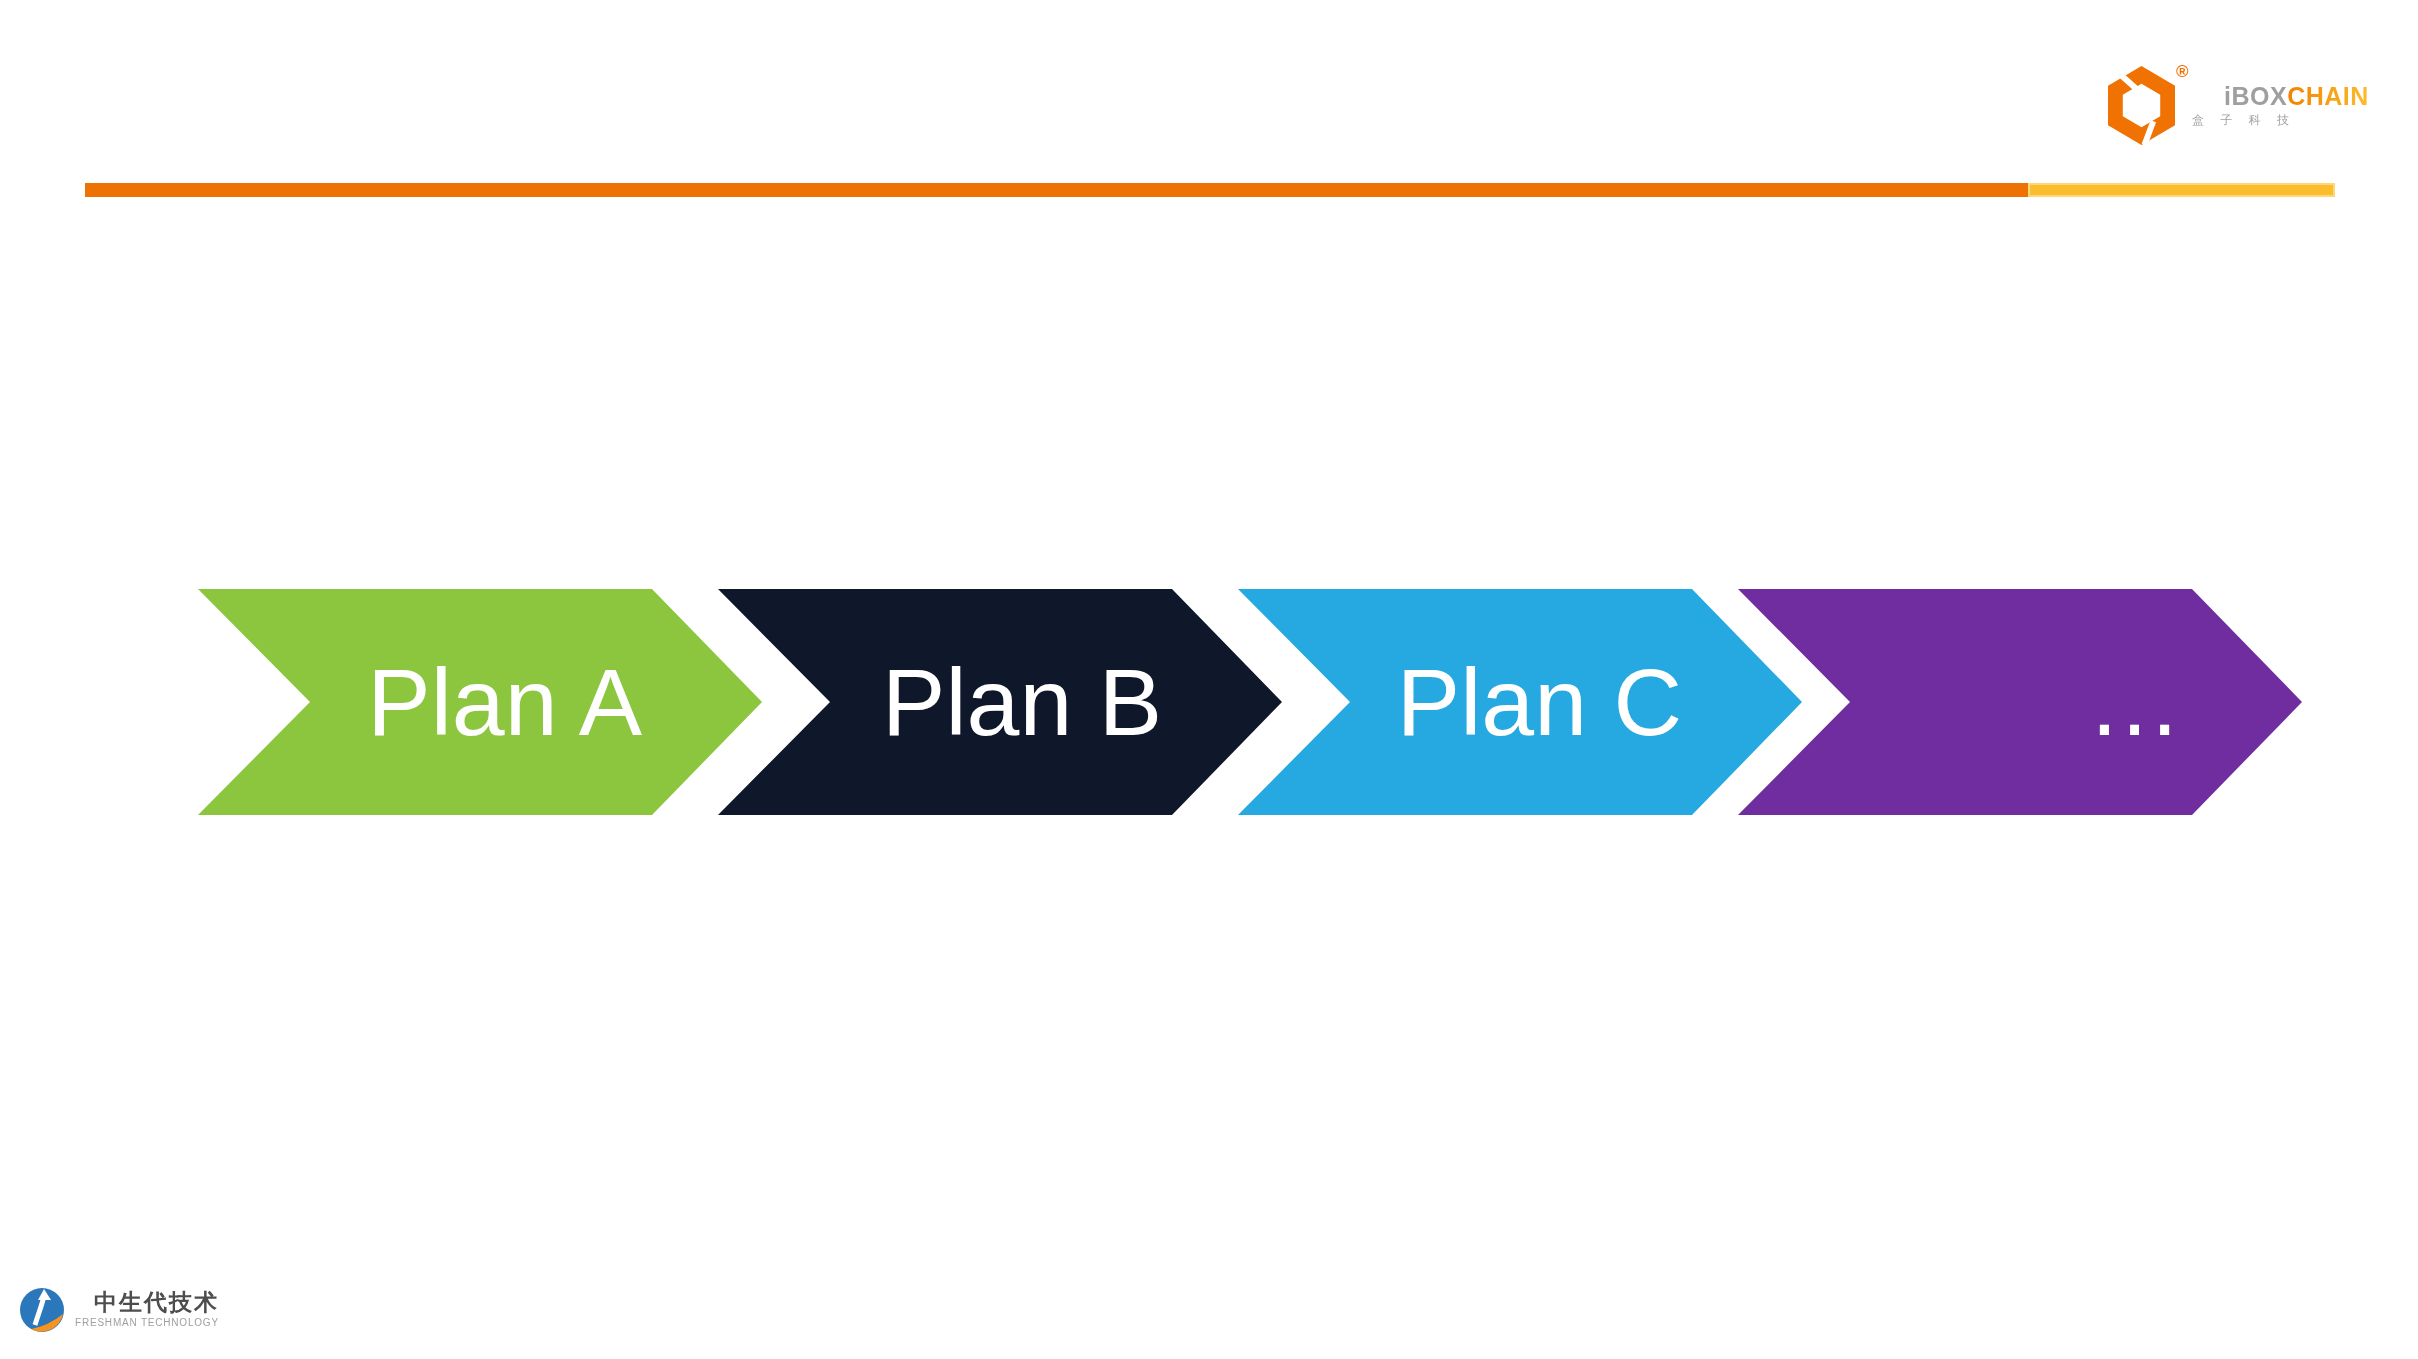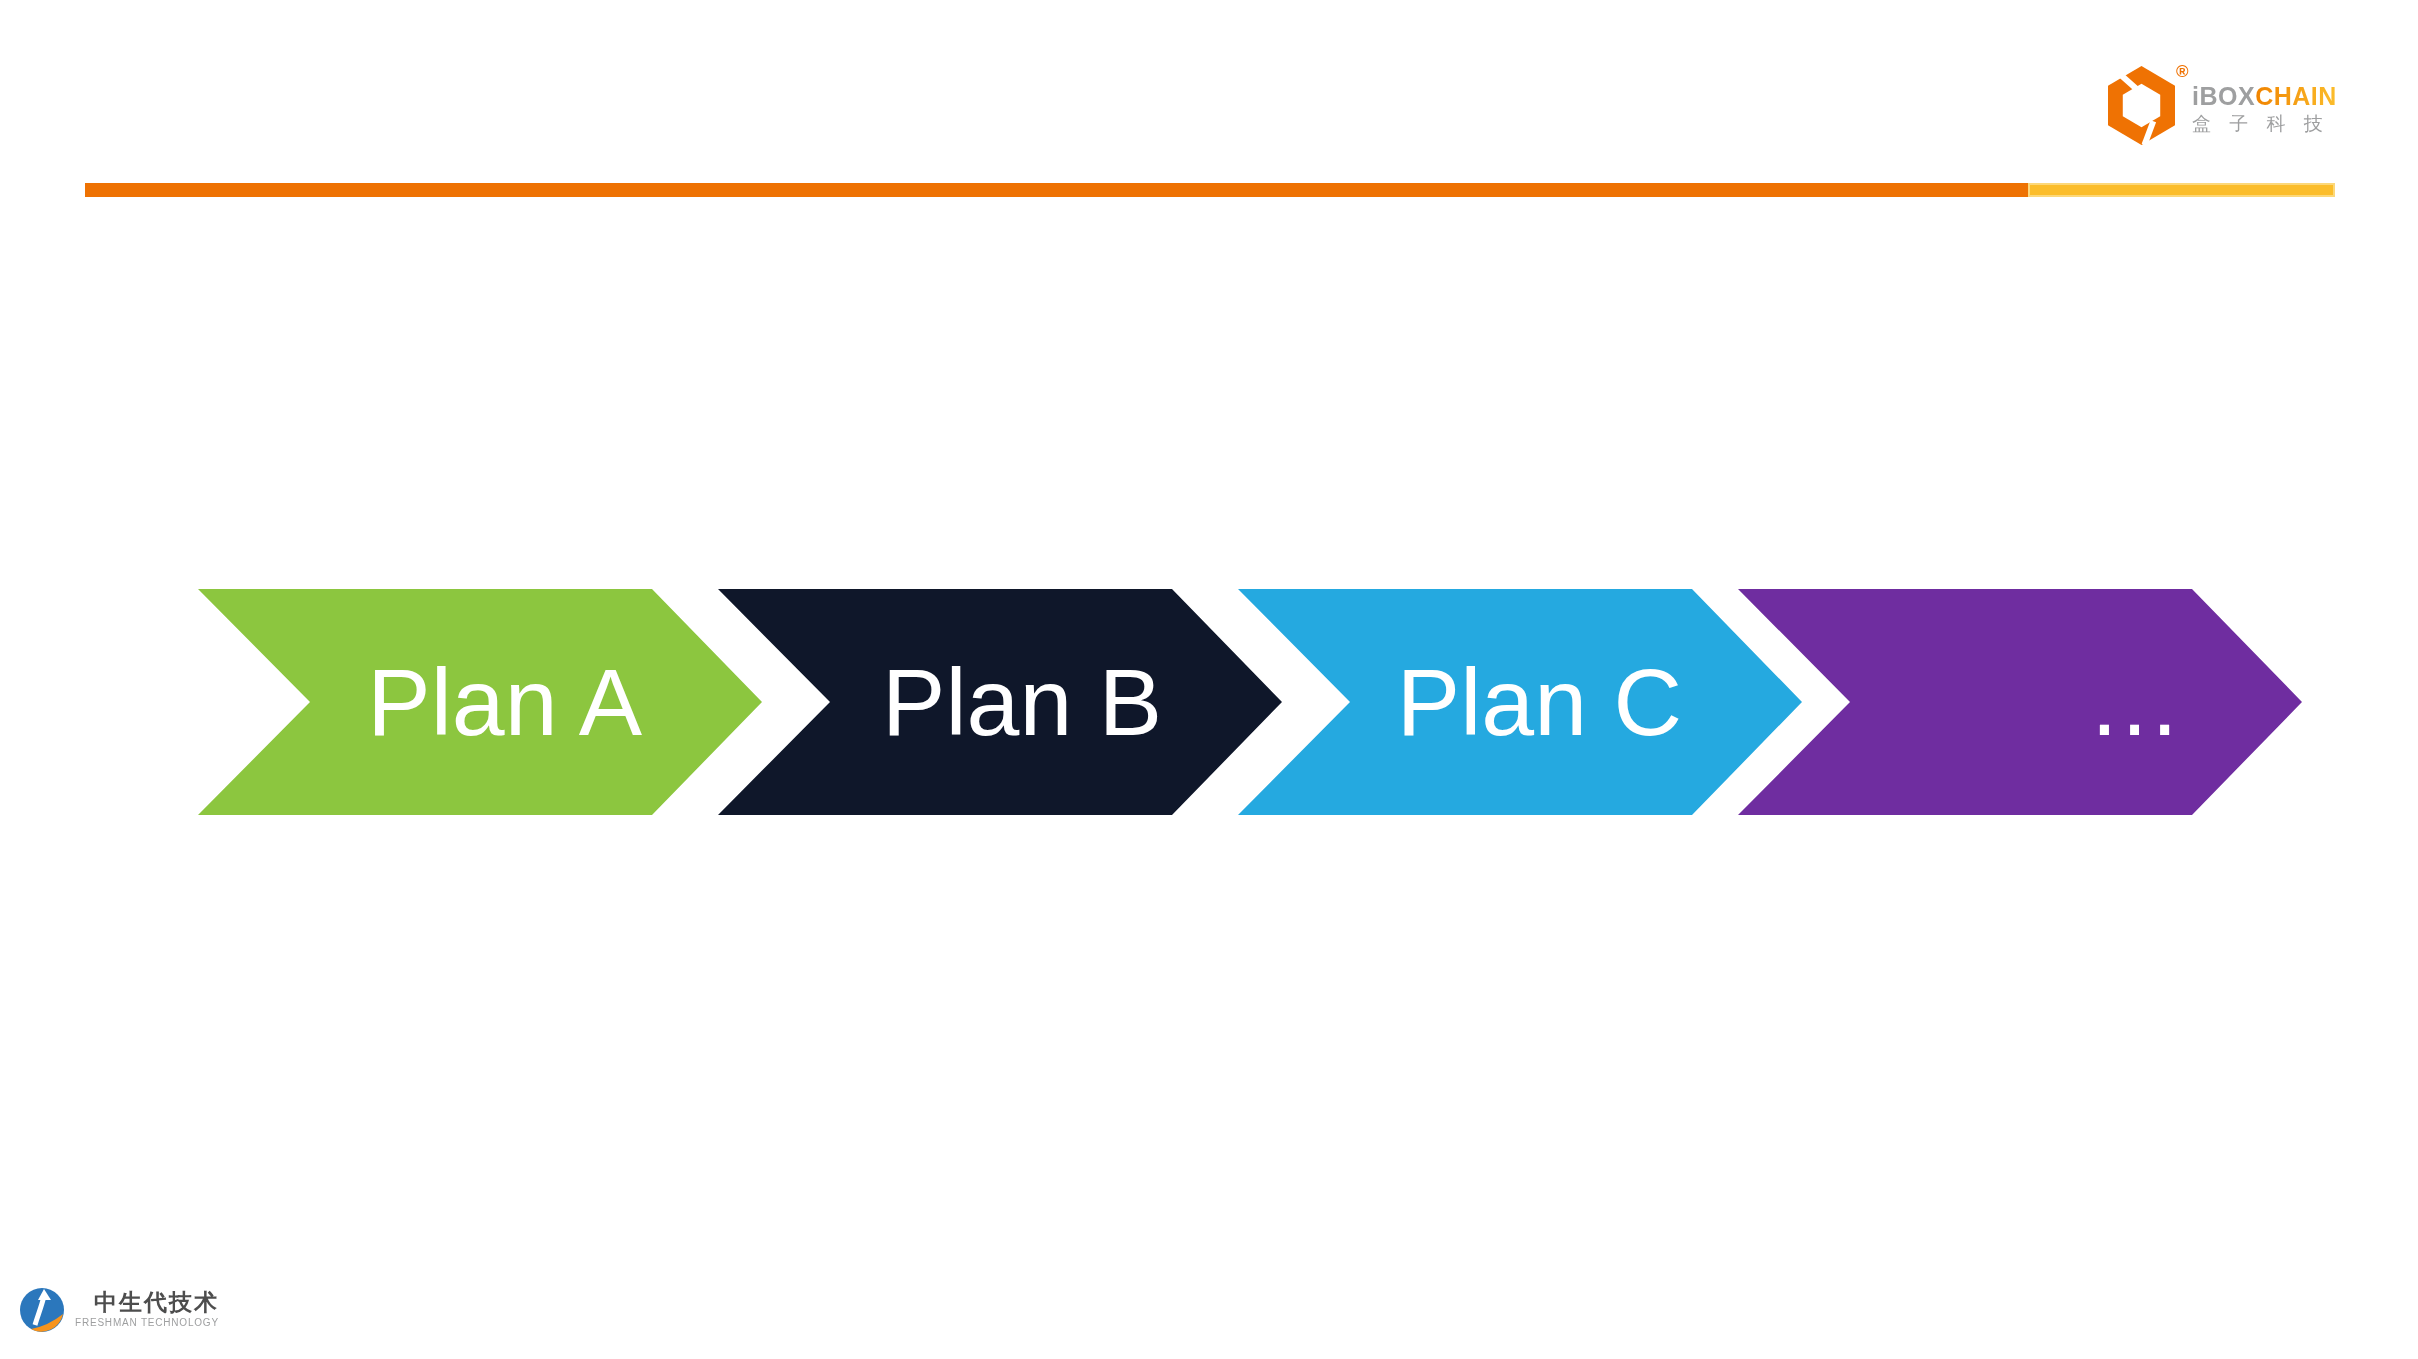"iBOXCHAIN" .brand-wordmark { margin-left: none -> 32px }
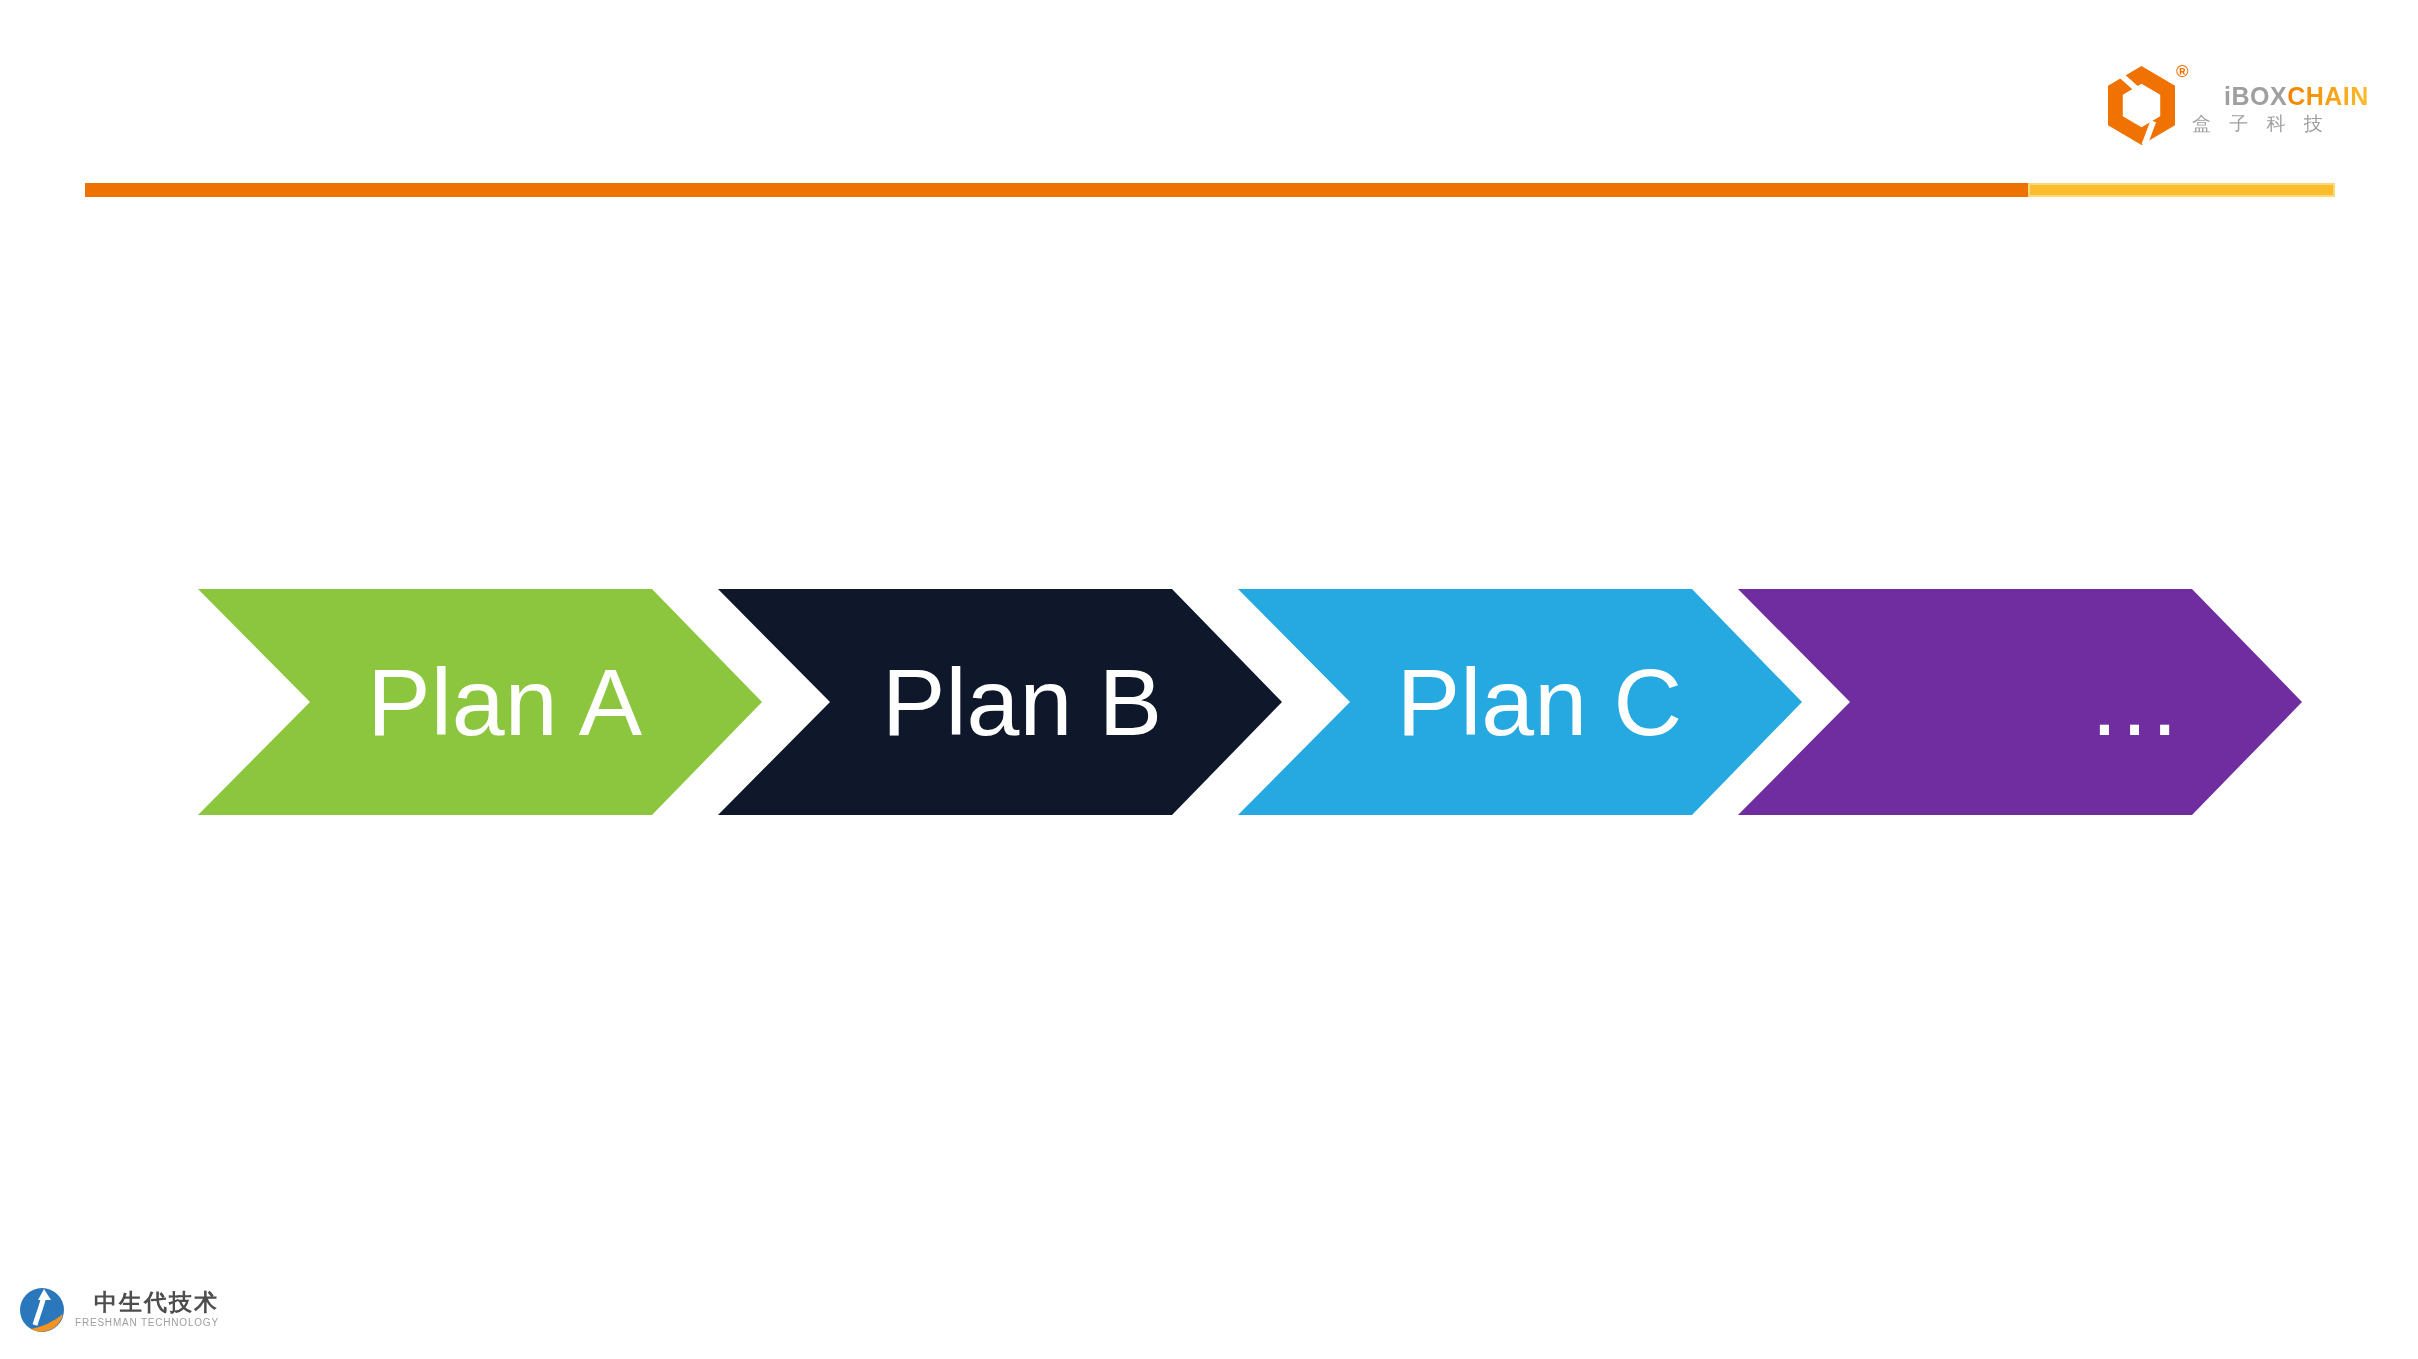"盒 子 科 技" .brand-sub { font-size: 19px -> 12px }
